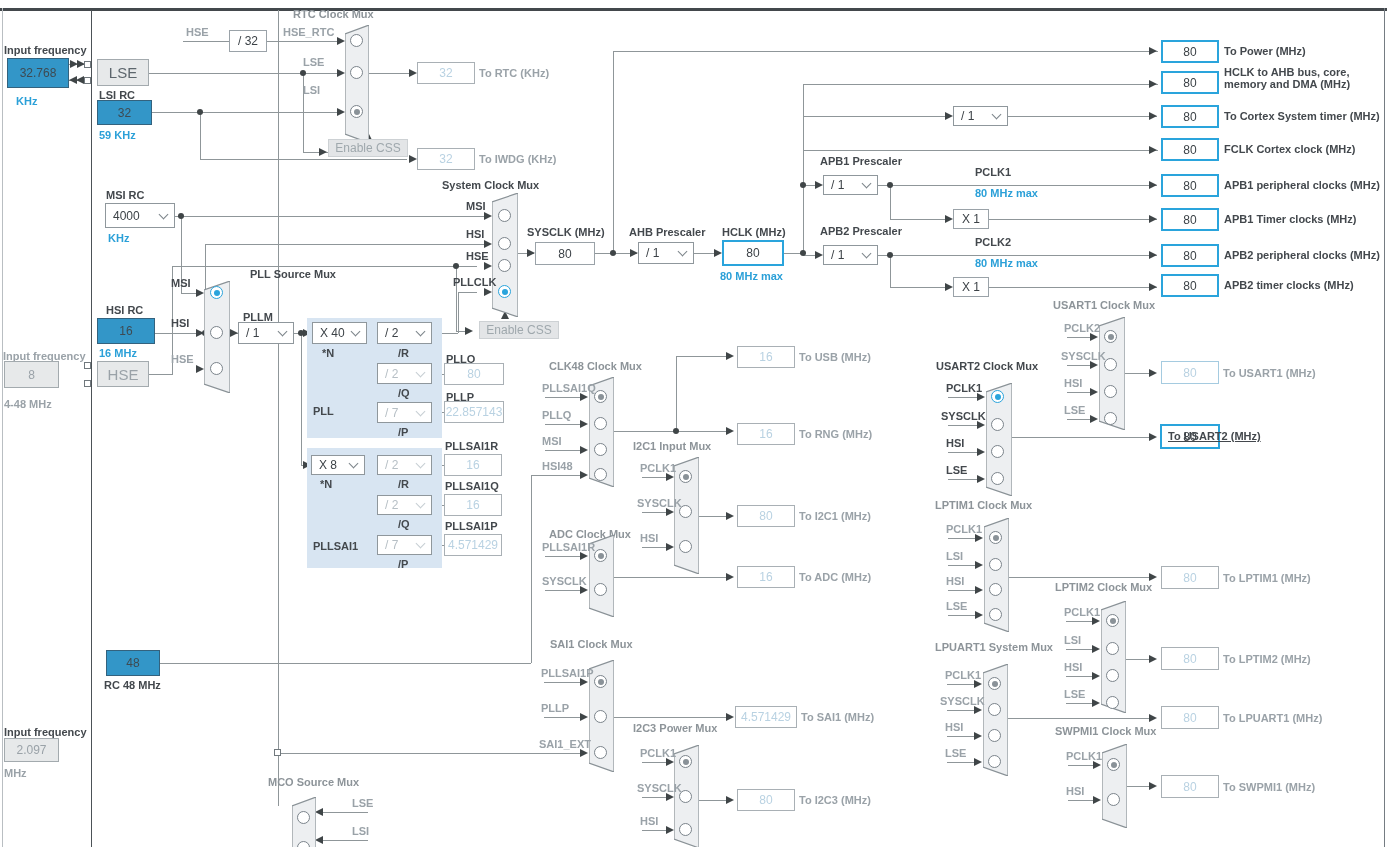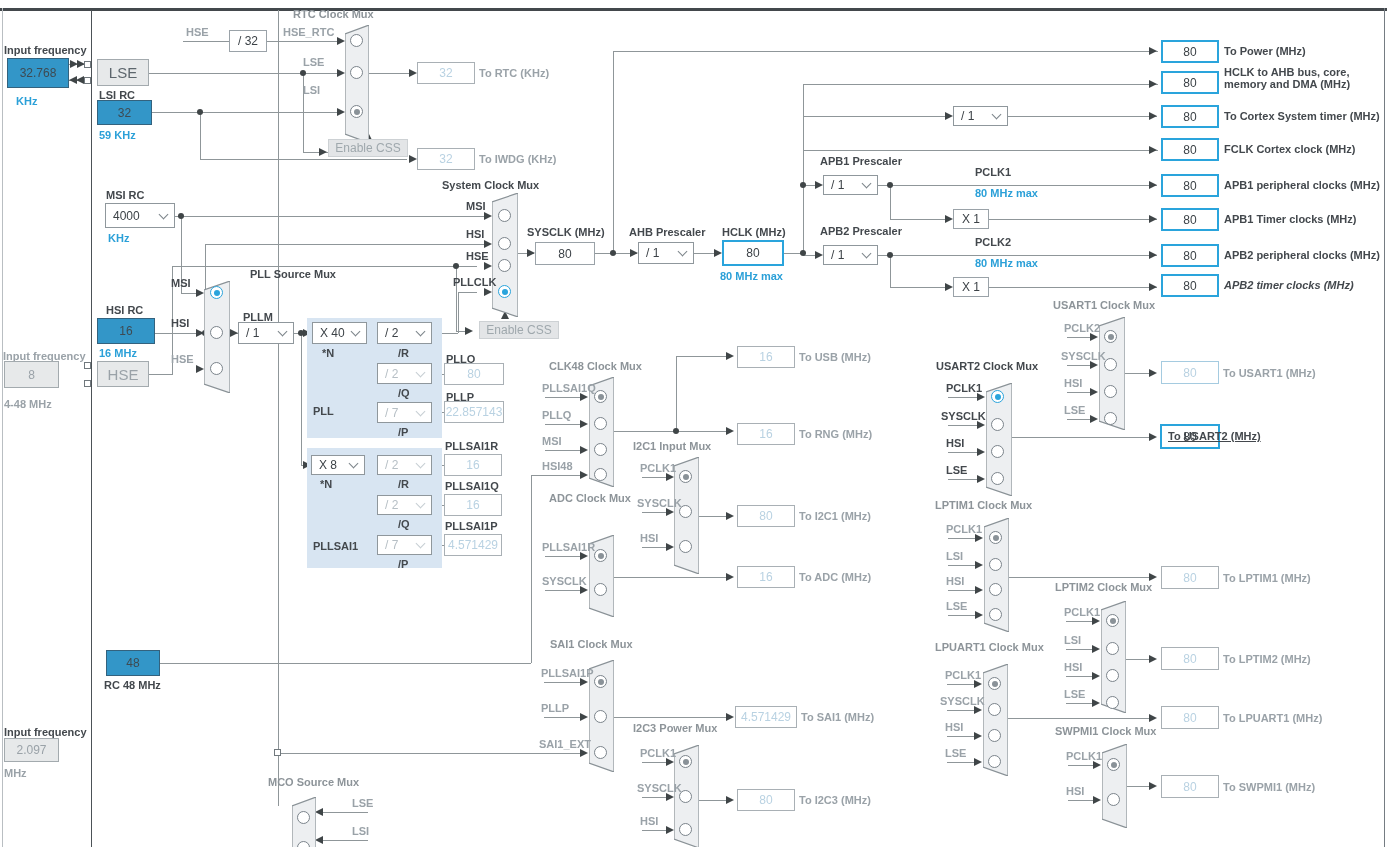"APB2 timer clocks (MHz)" div.lbl { font-style: italic -> none }
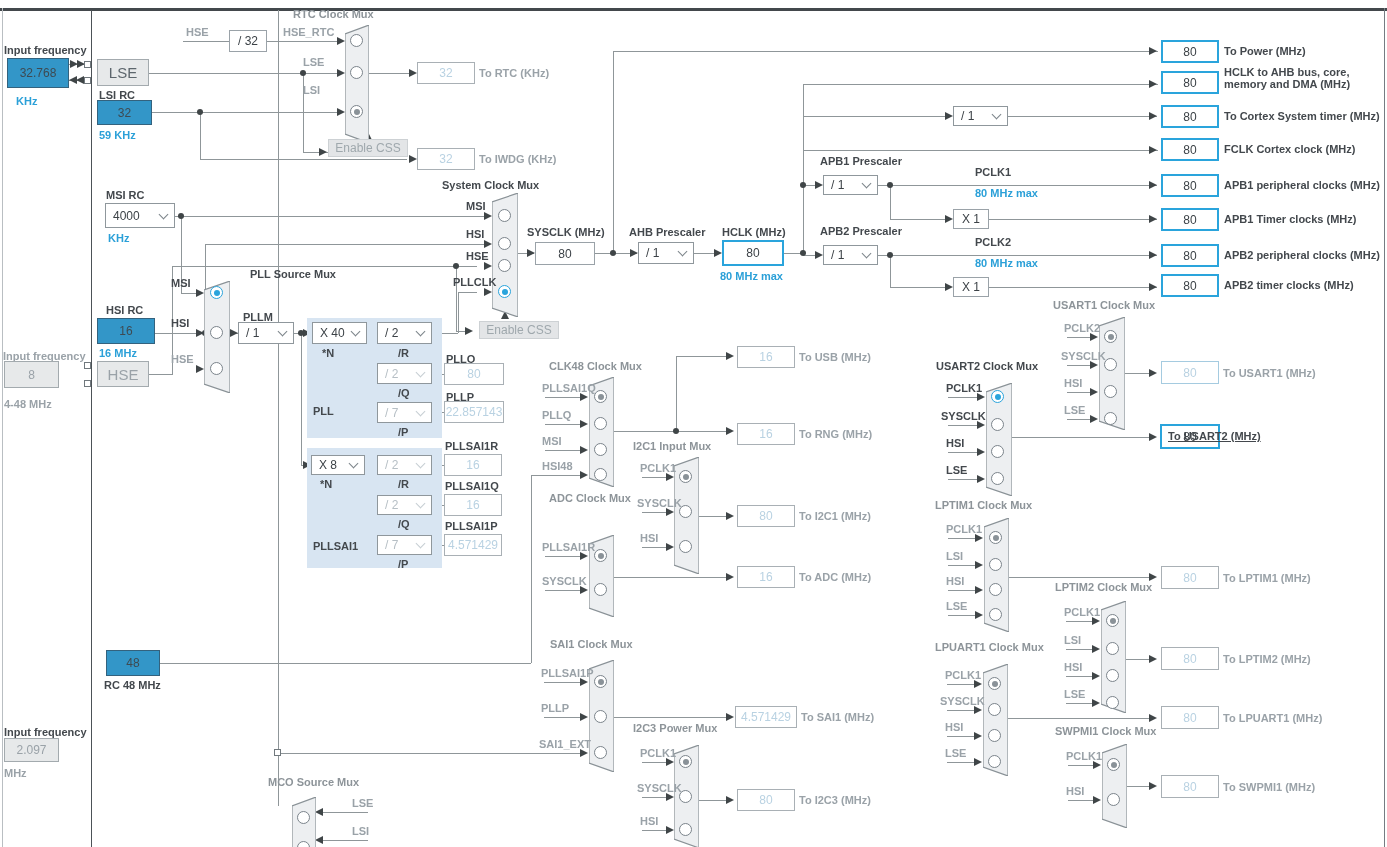"ADC Clock Mux" div.lblt { top: 492px -> 528px }
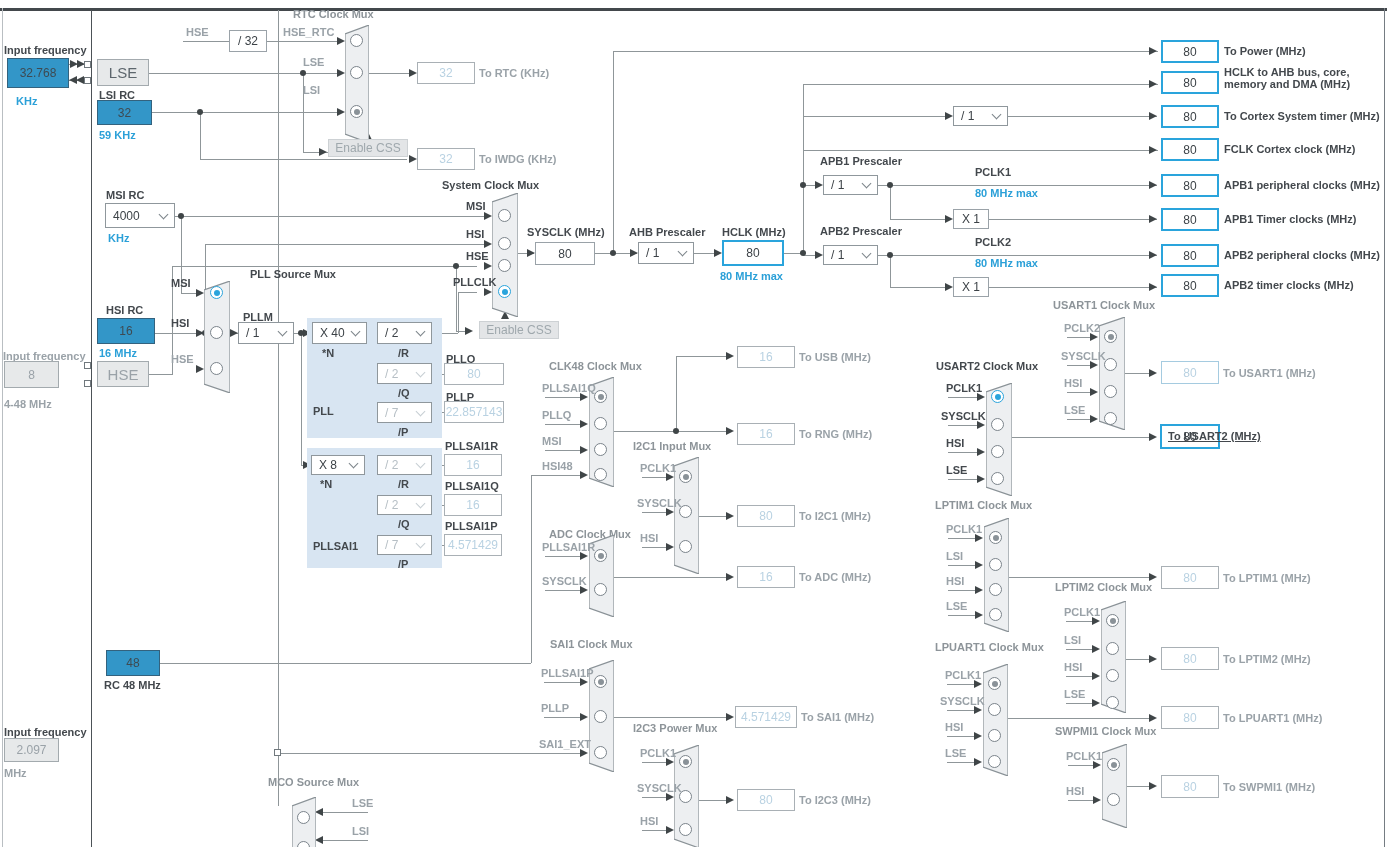"LPUART1 Clock Mux" div.lblt { text: Clock -> System }
